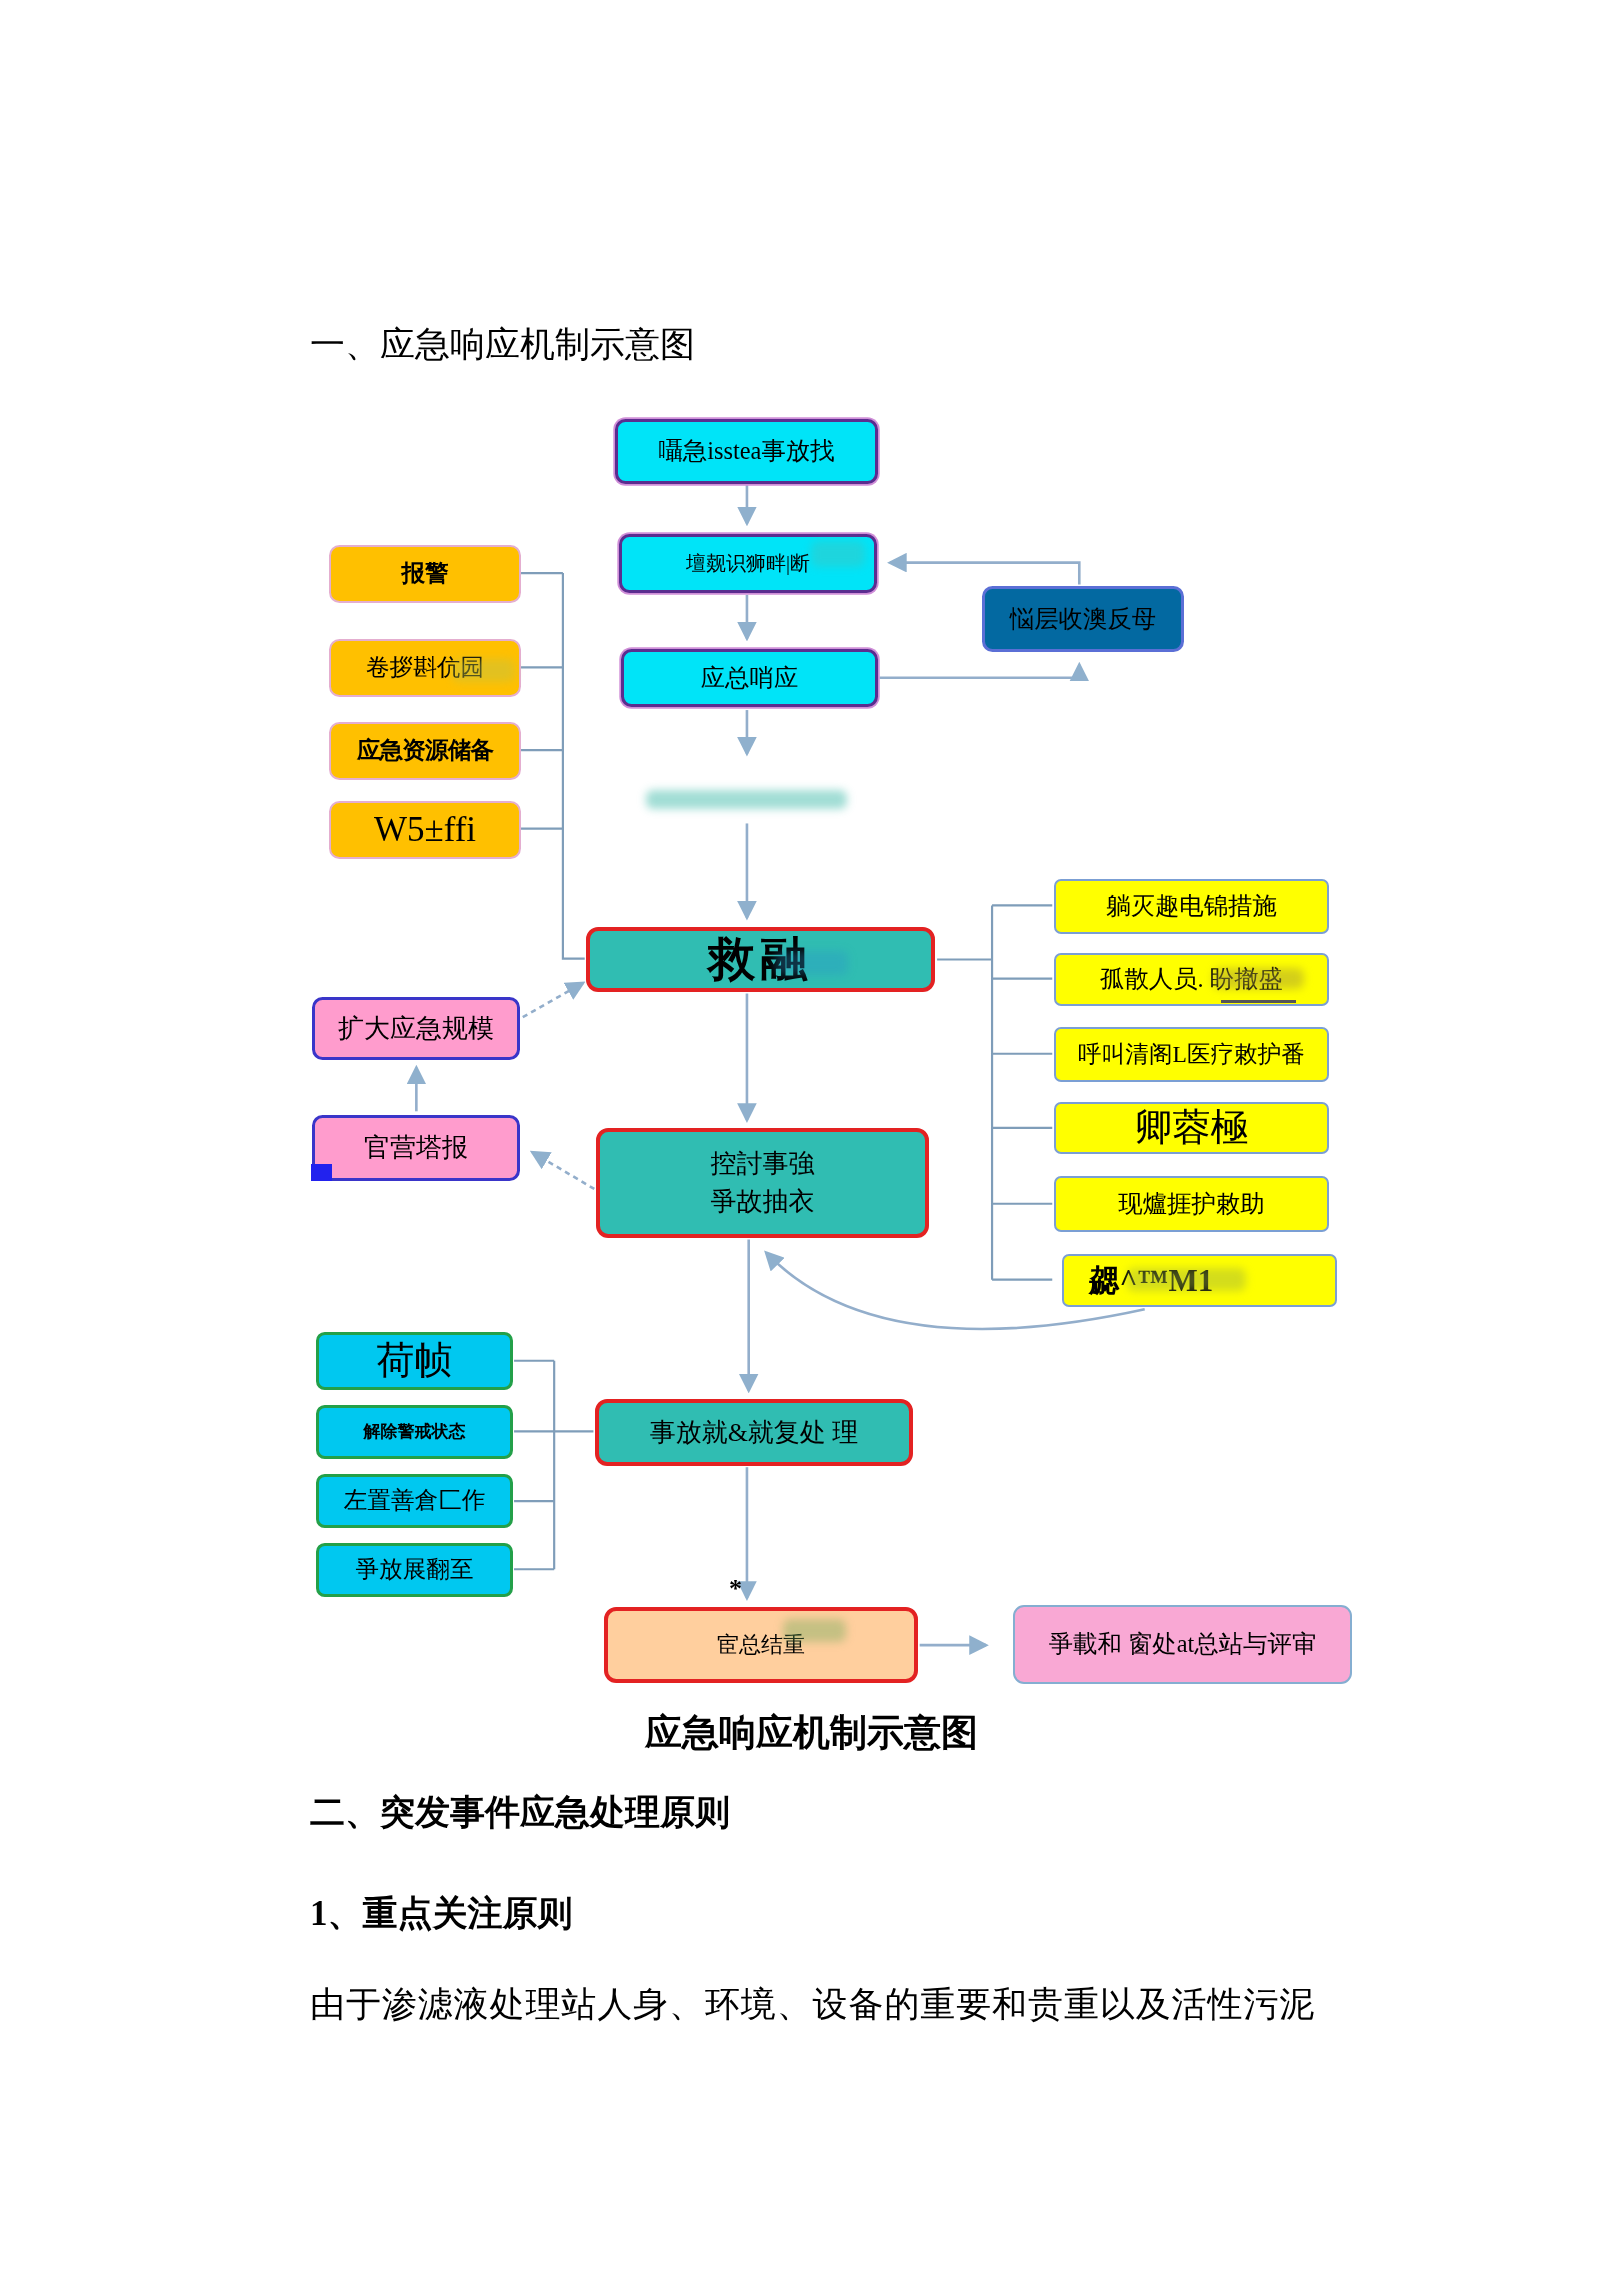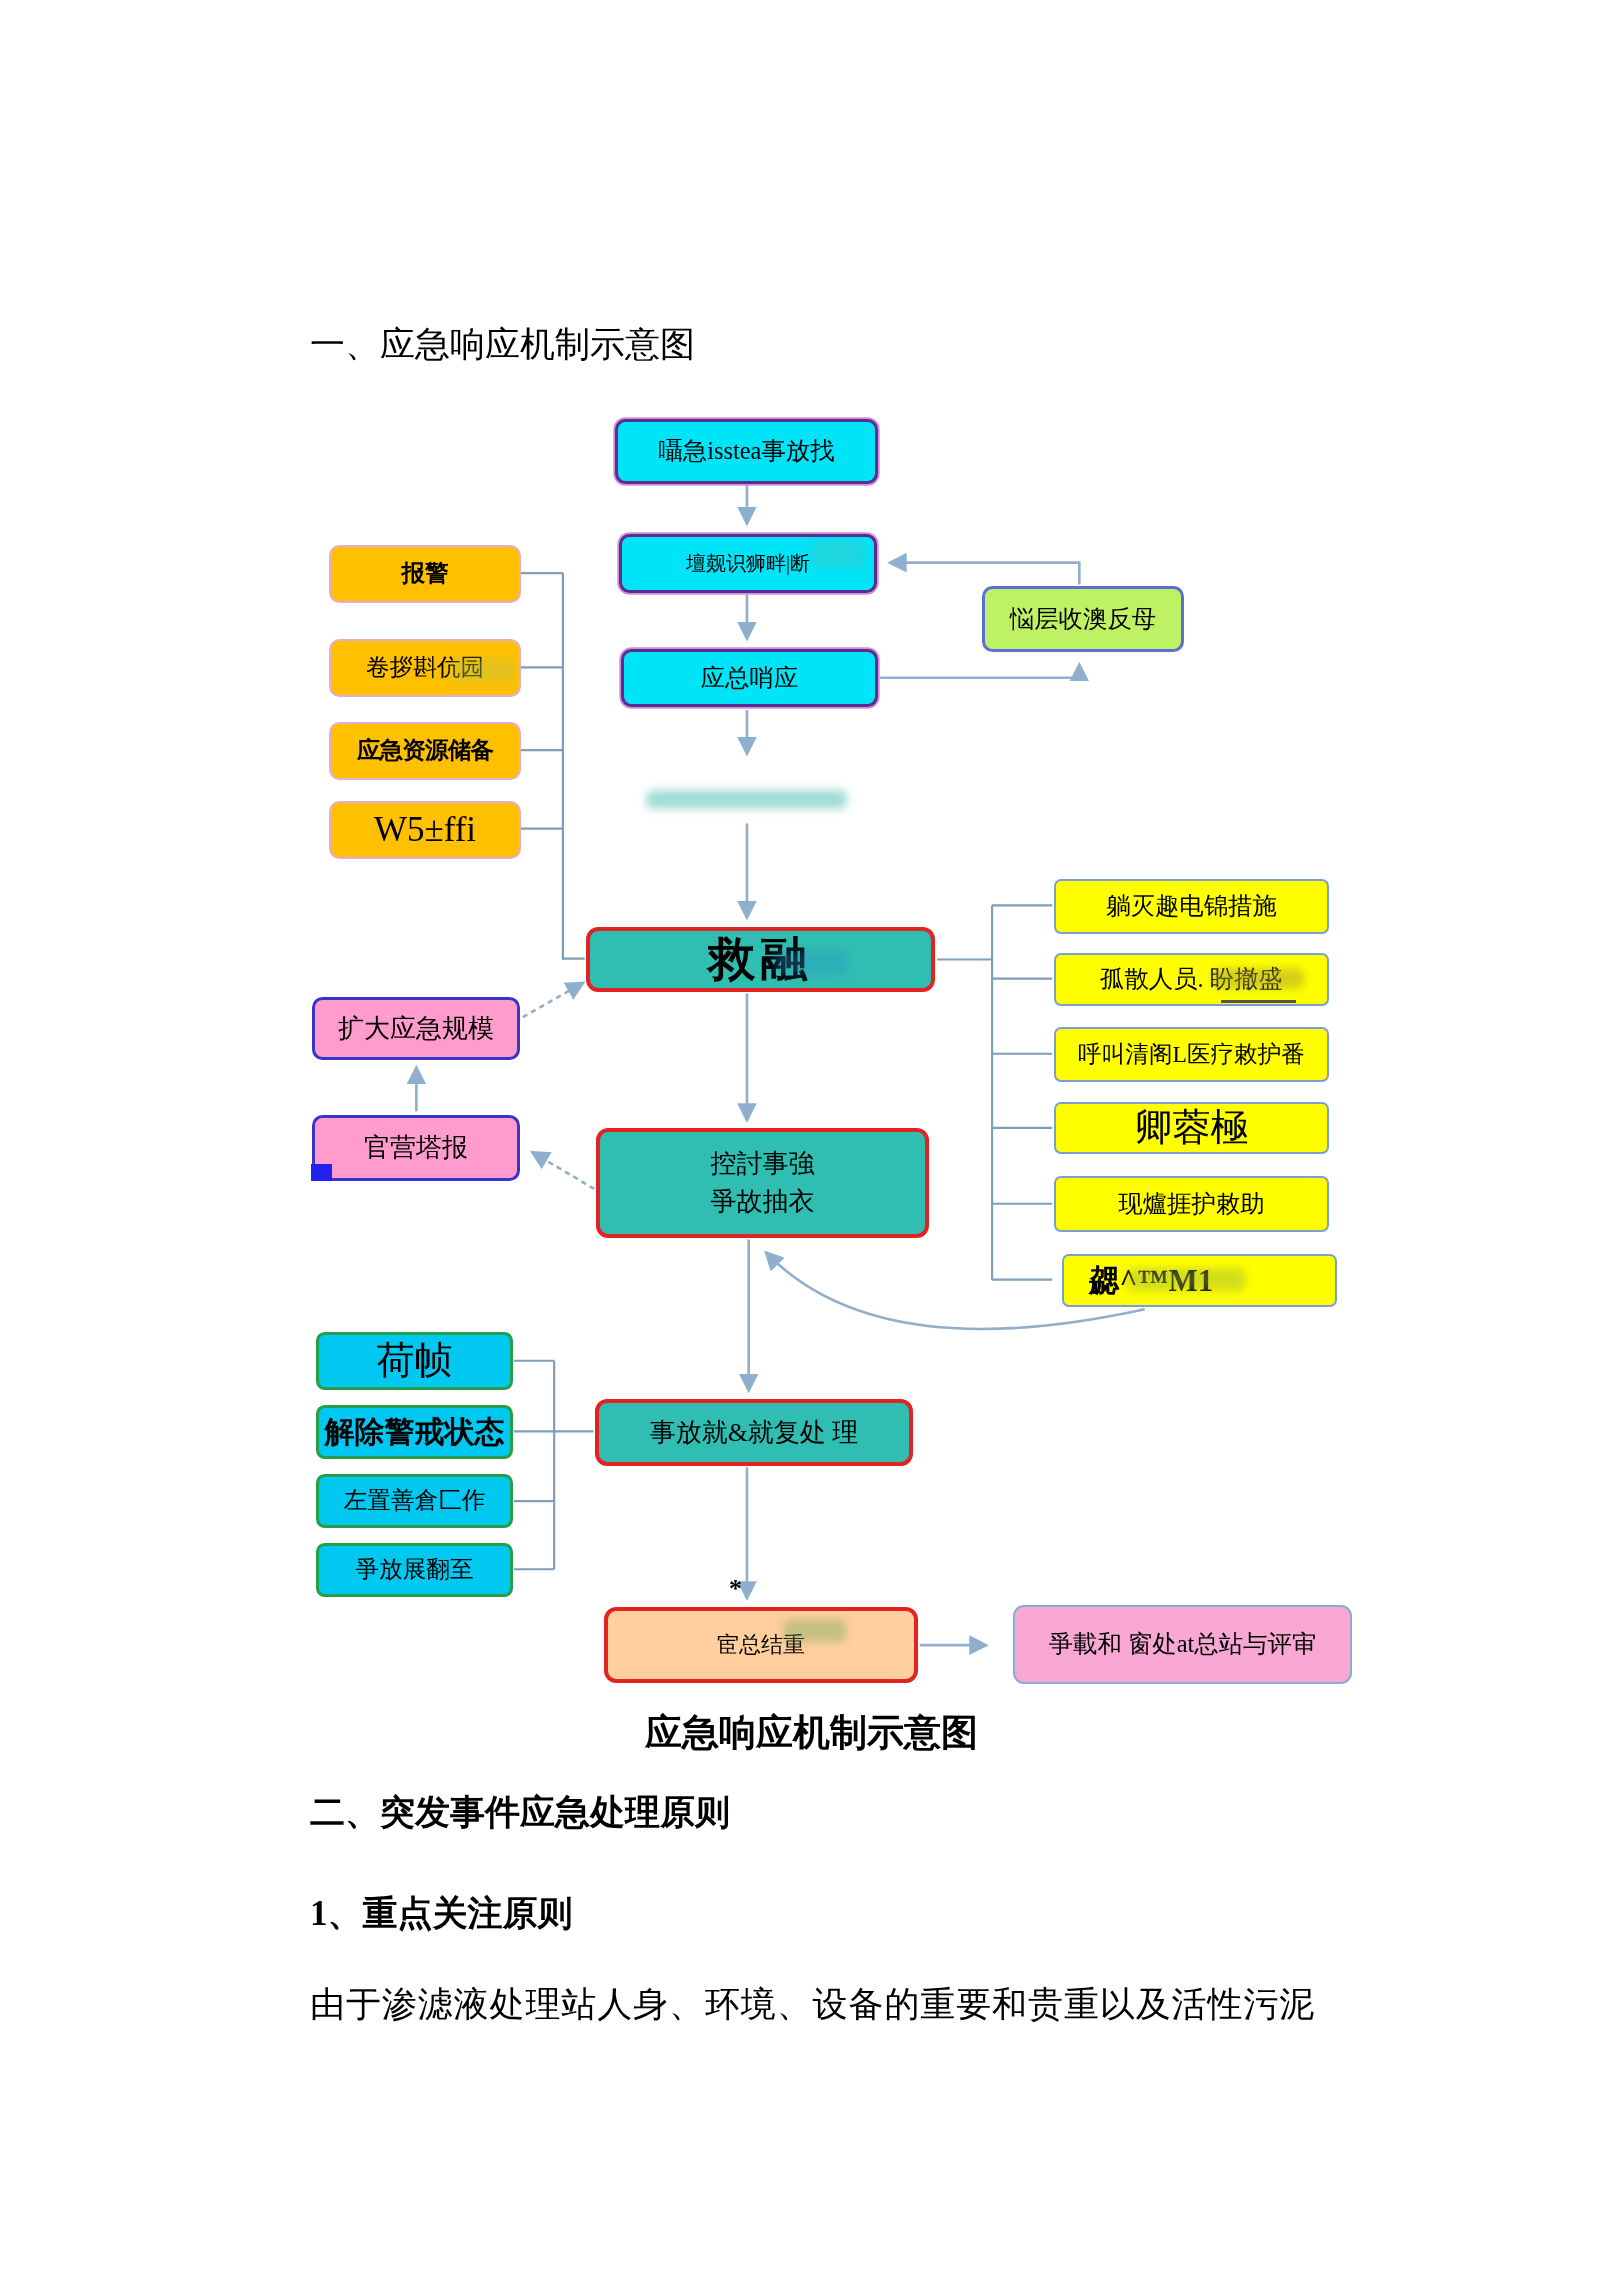"悩层收澳反母" .pinkF { background: #bef264 -> #0369a1 }
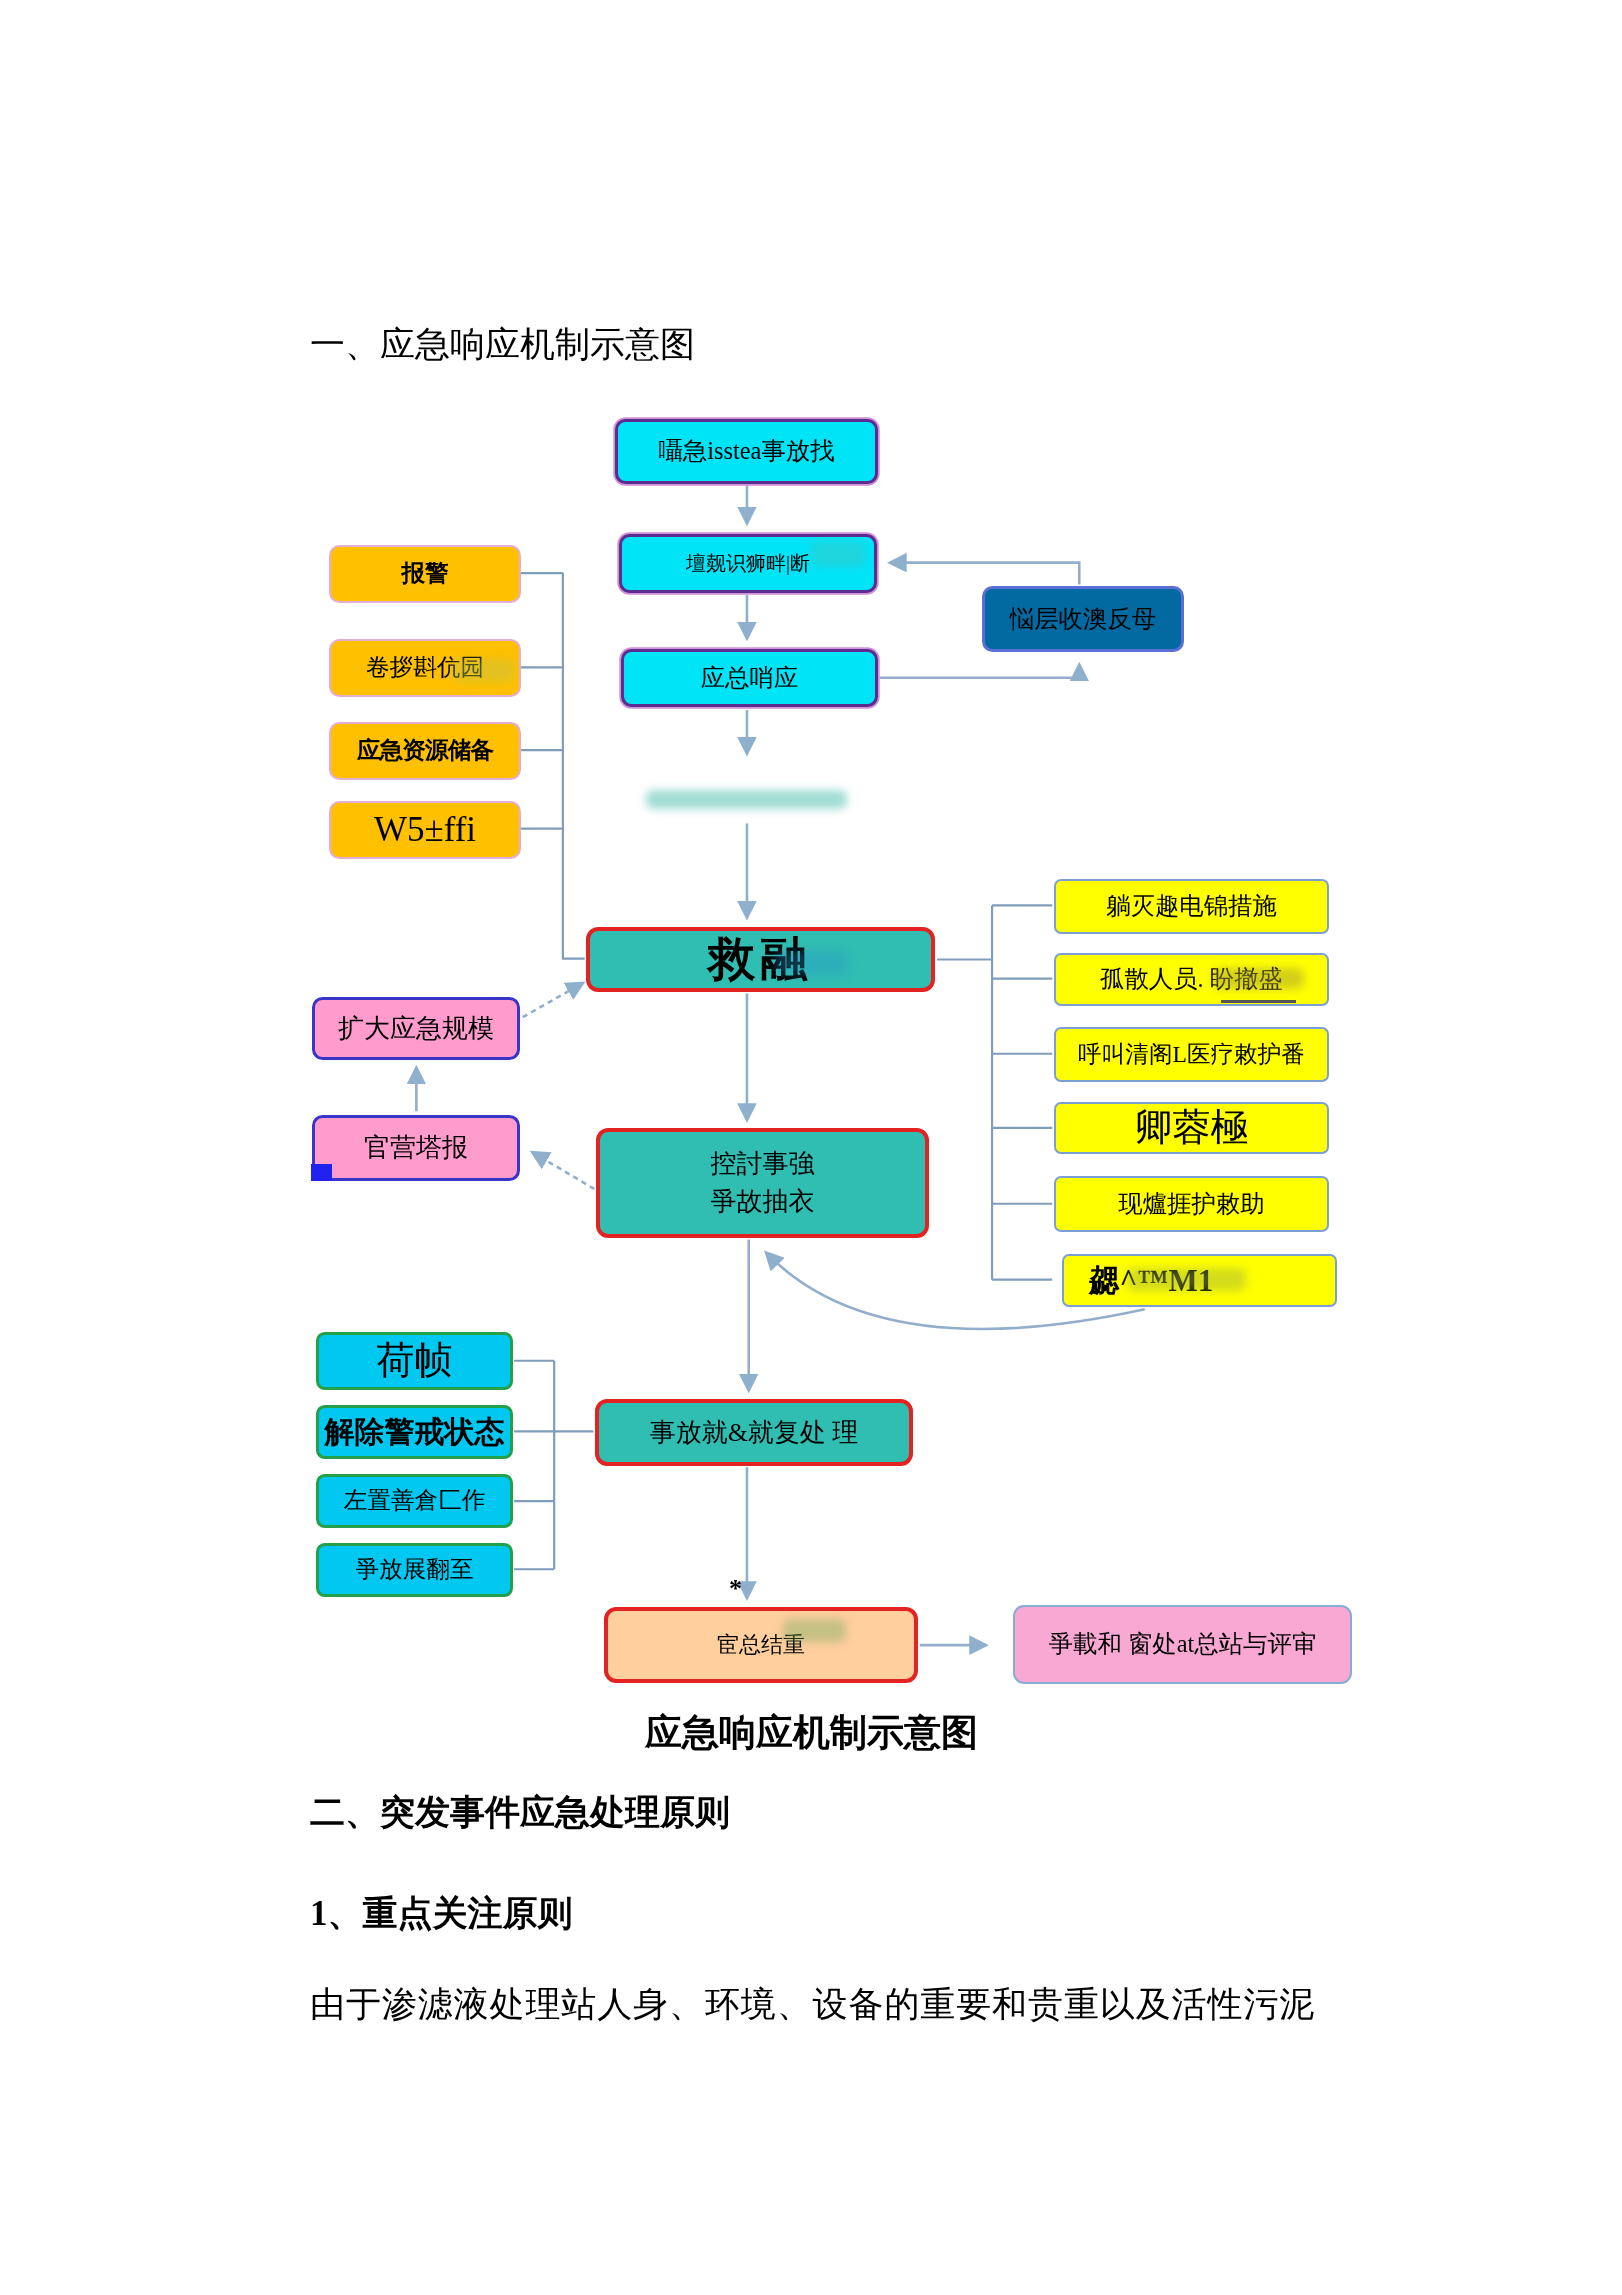"解除警戒状态" div.node { font-size: 30px -> 17px }
